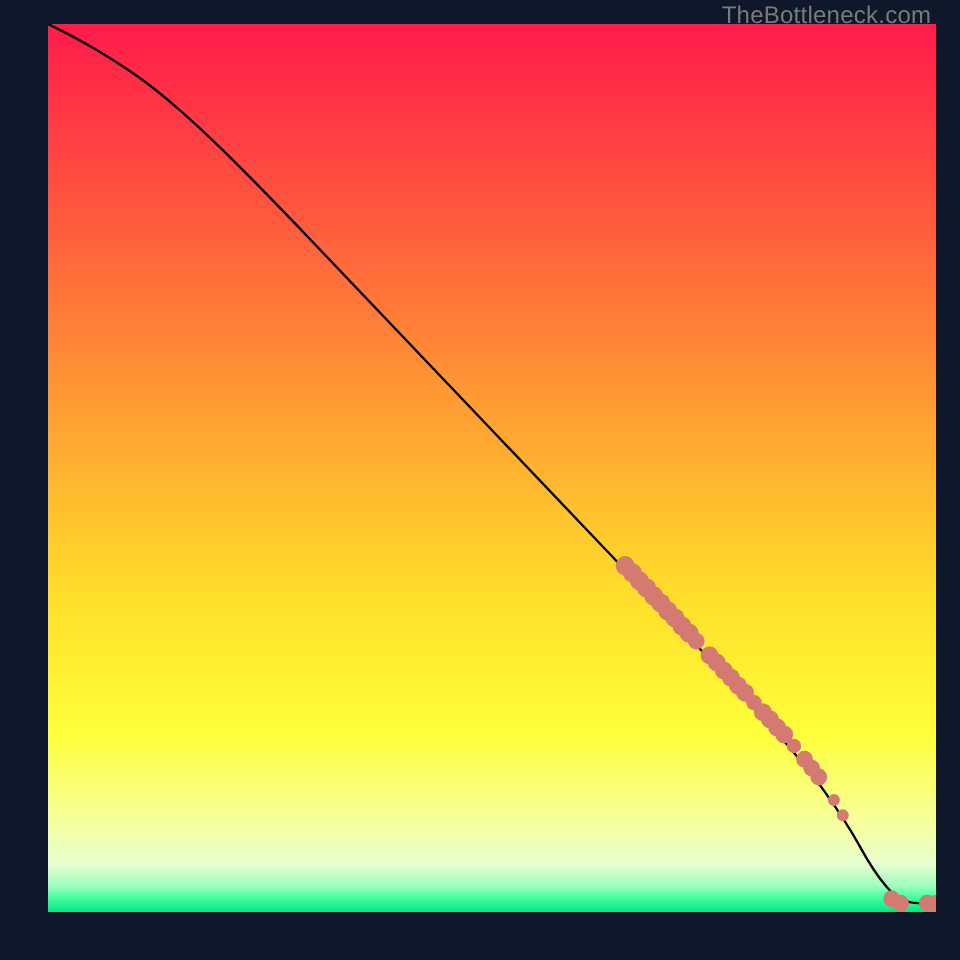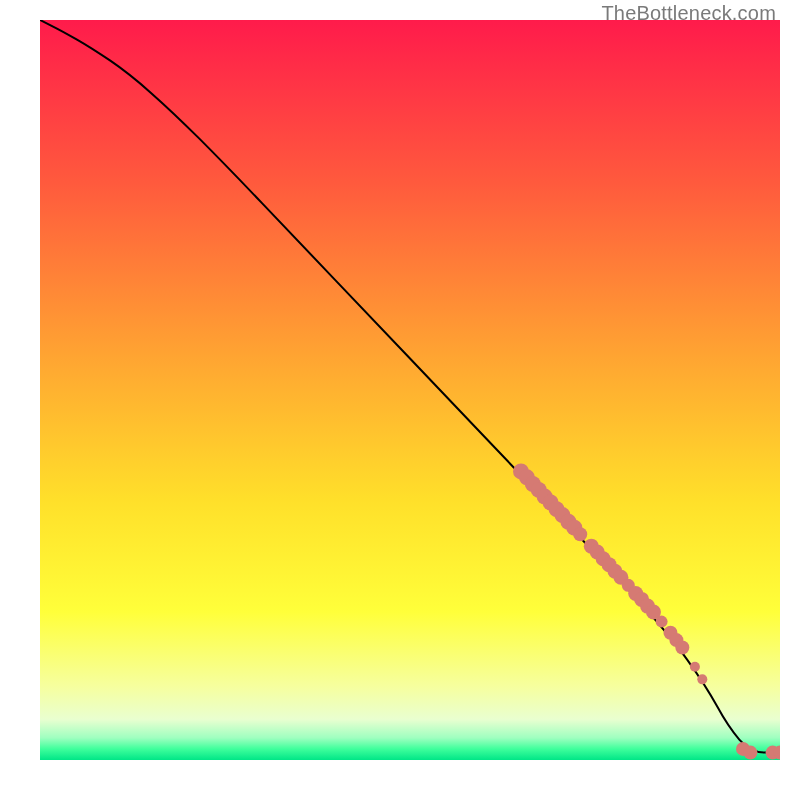"TheBottleneck.com" .outer { background: #ffffff -> #0f172a }
